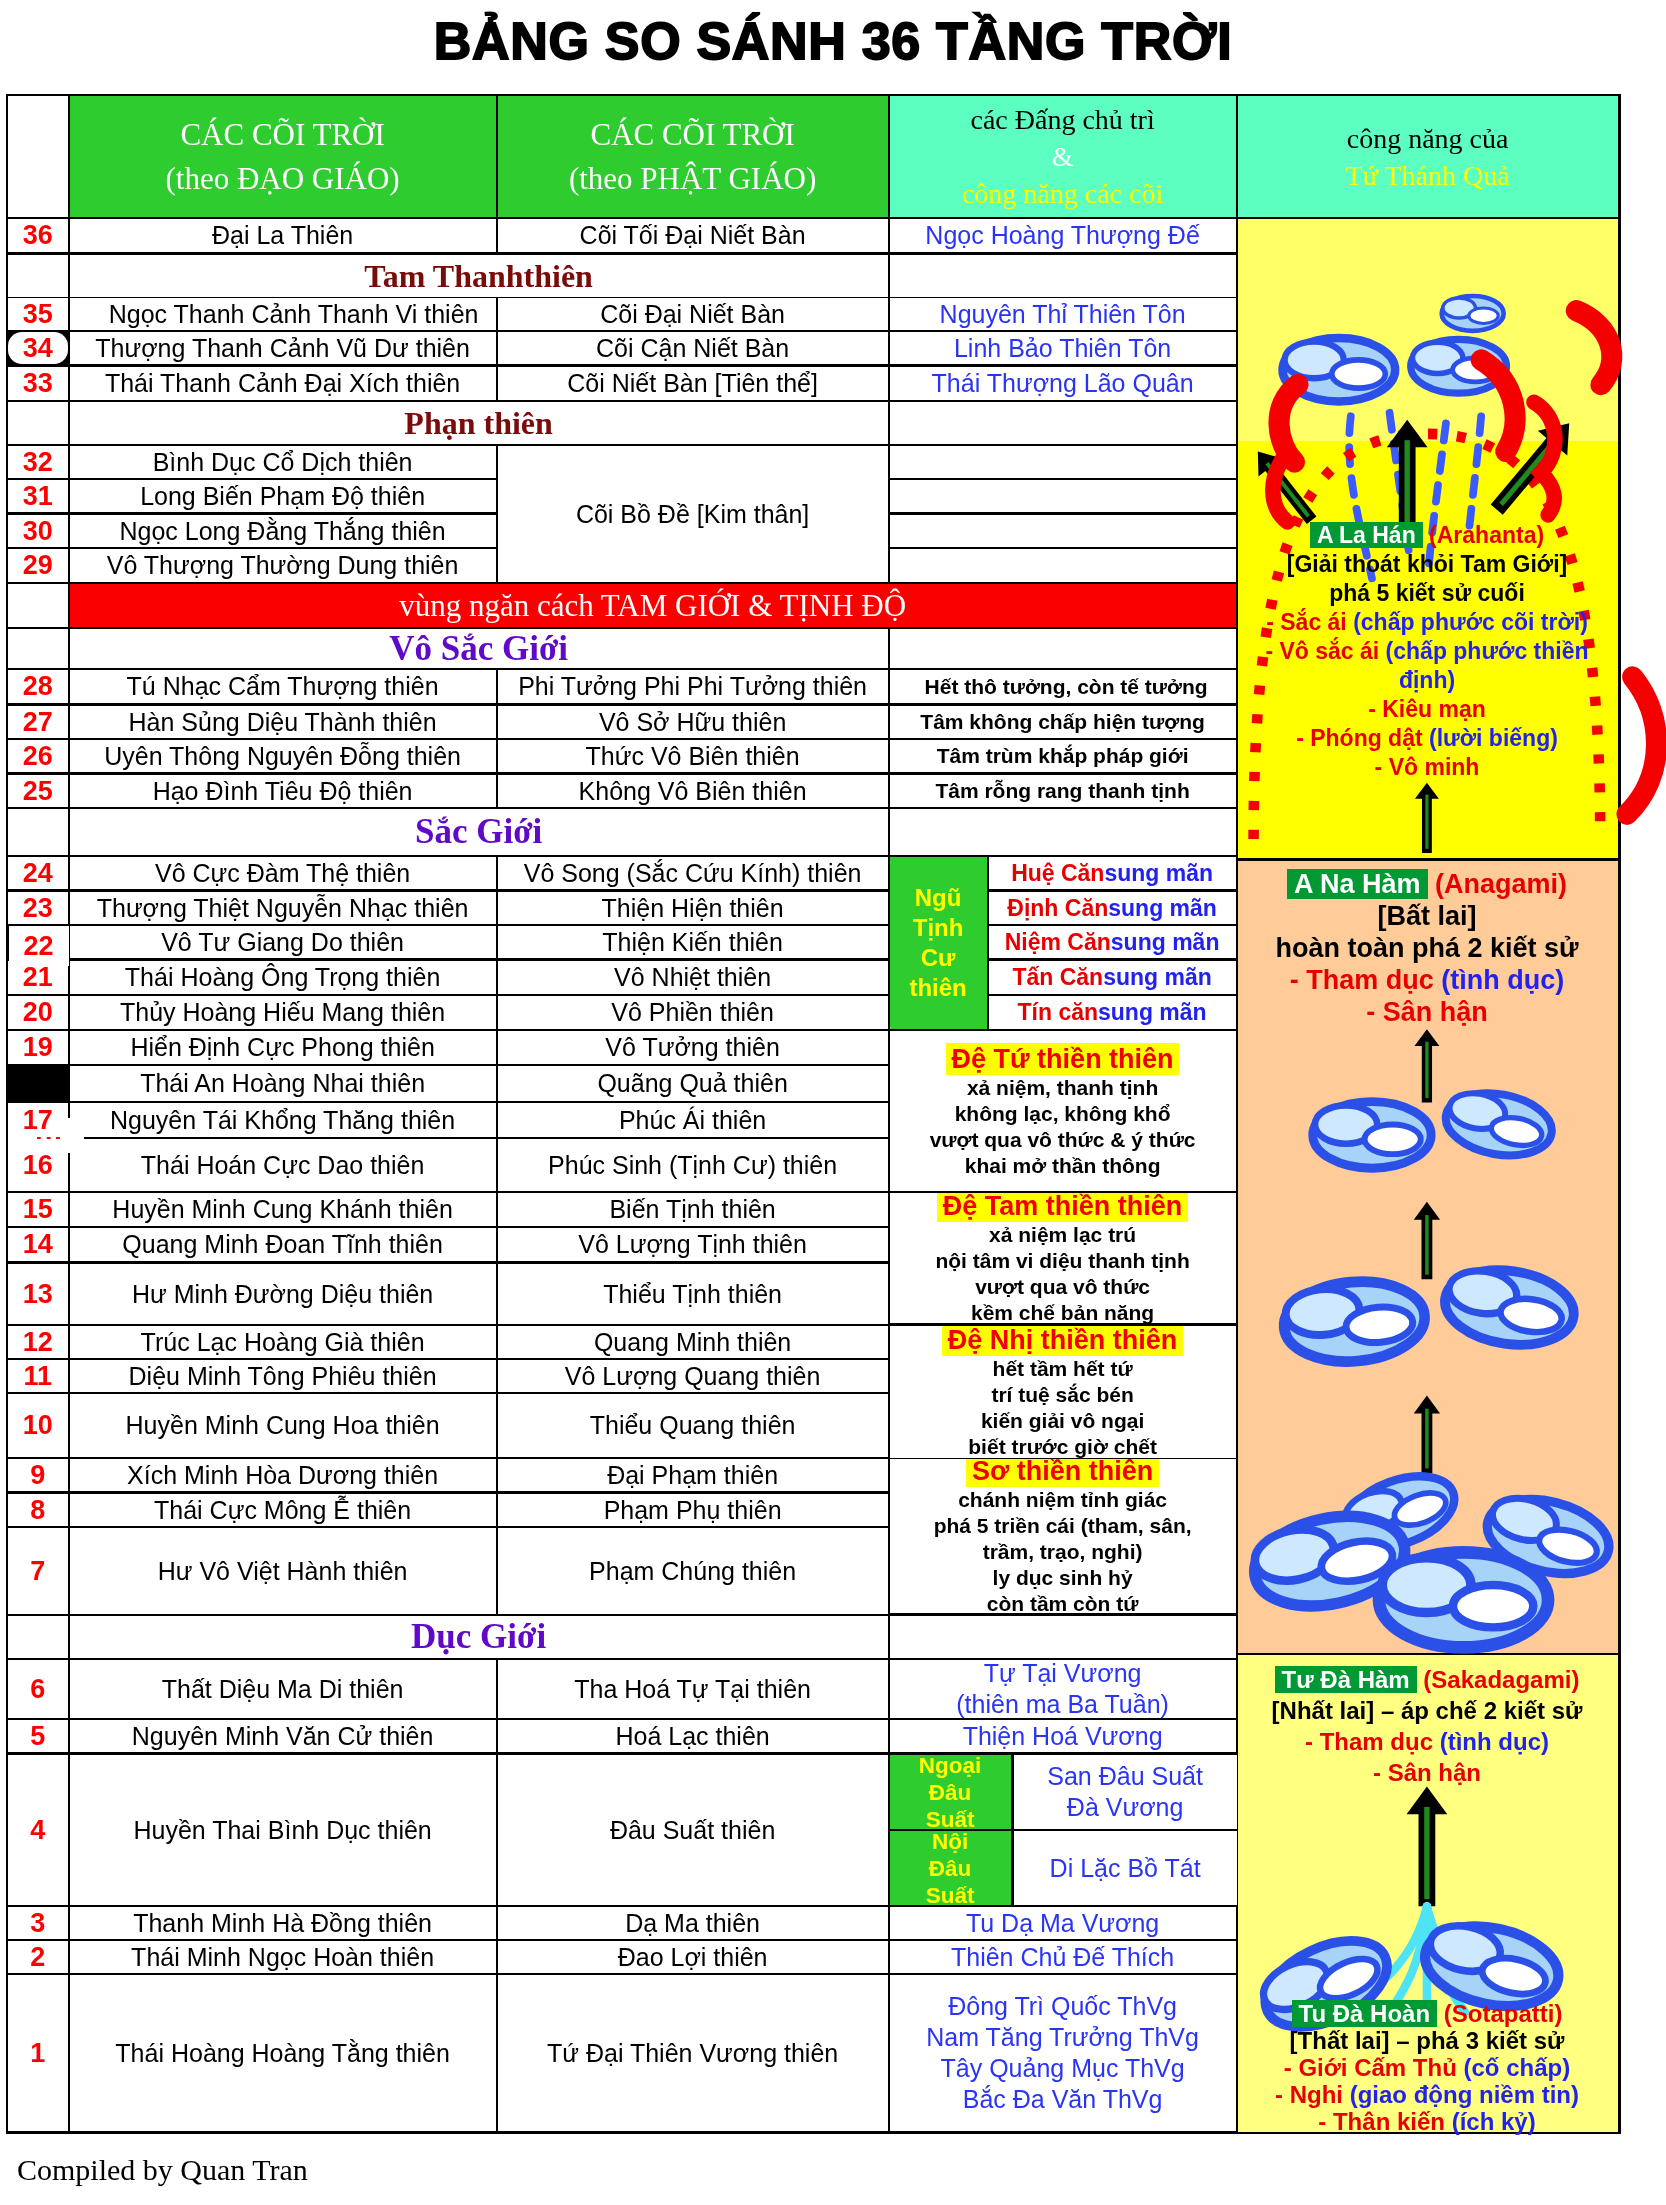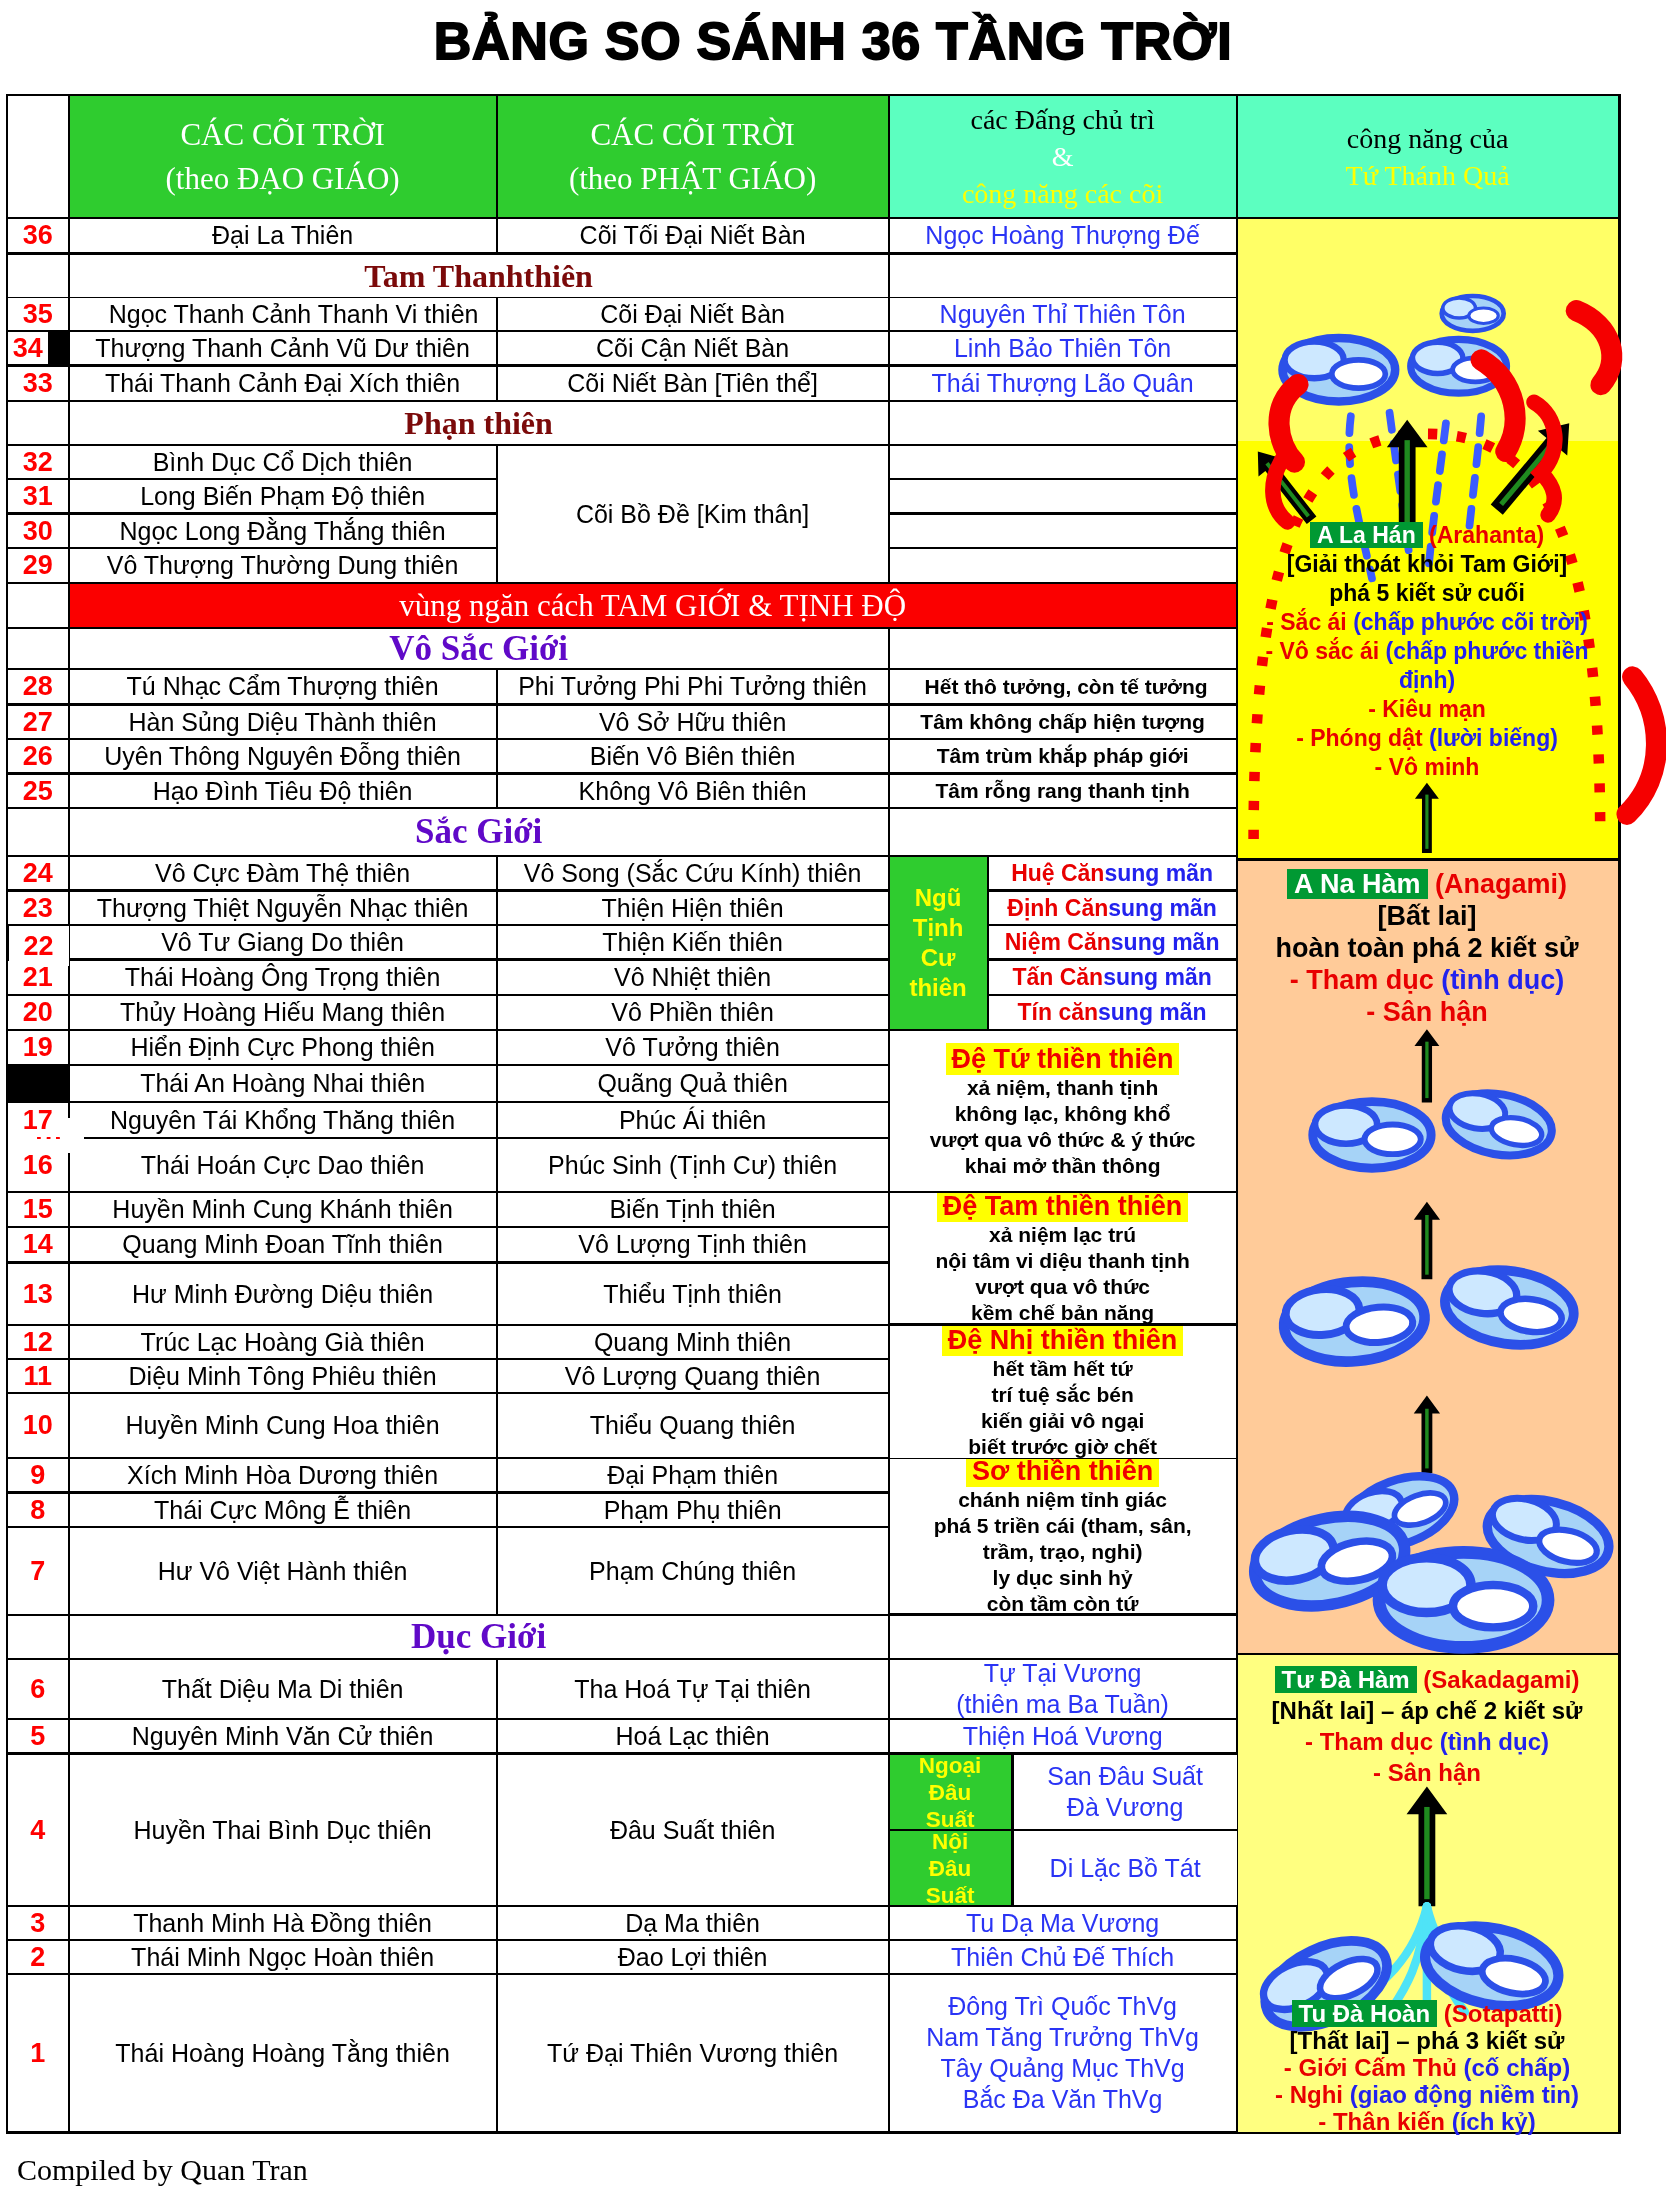"34" div.cell { border-radius: none -> 14px; width: 40px -> 60px }
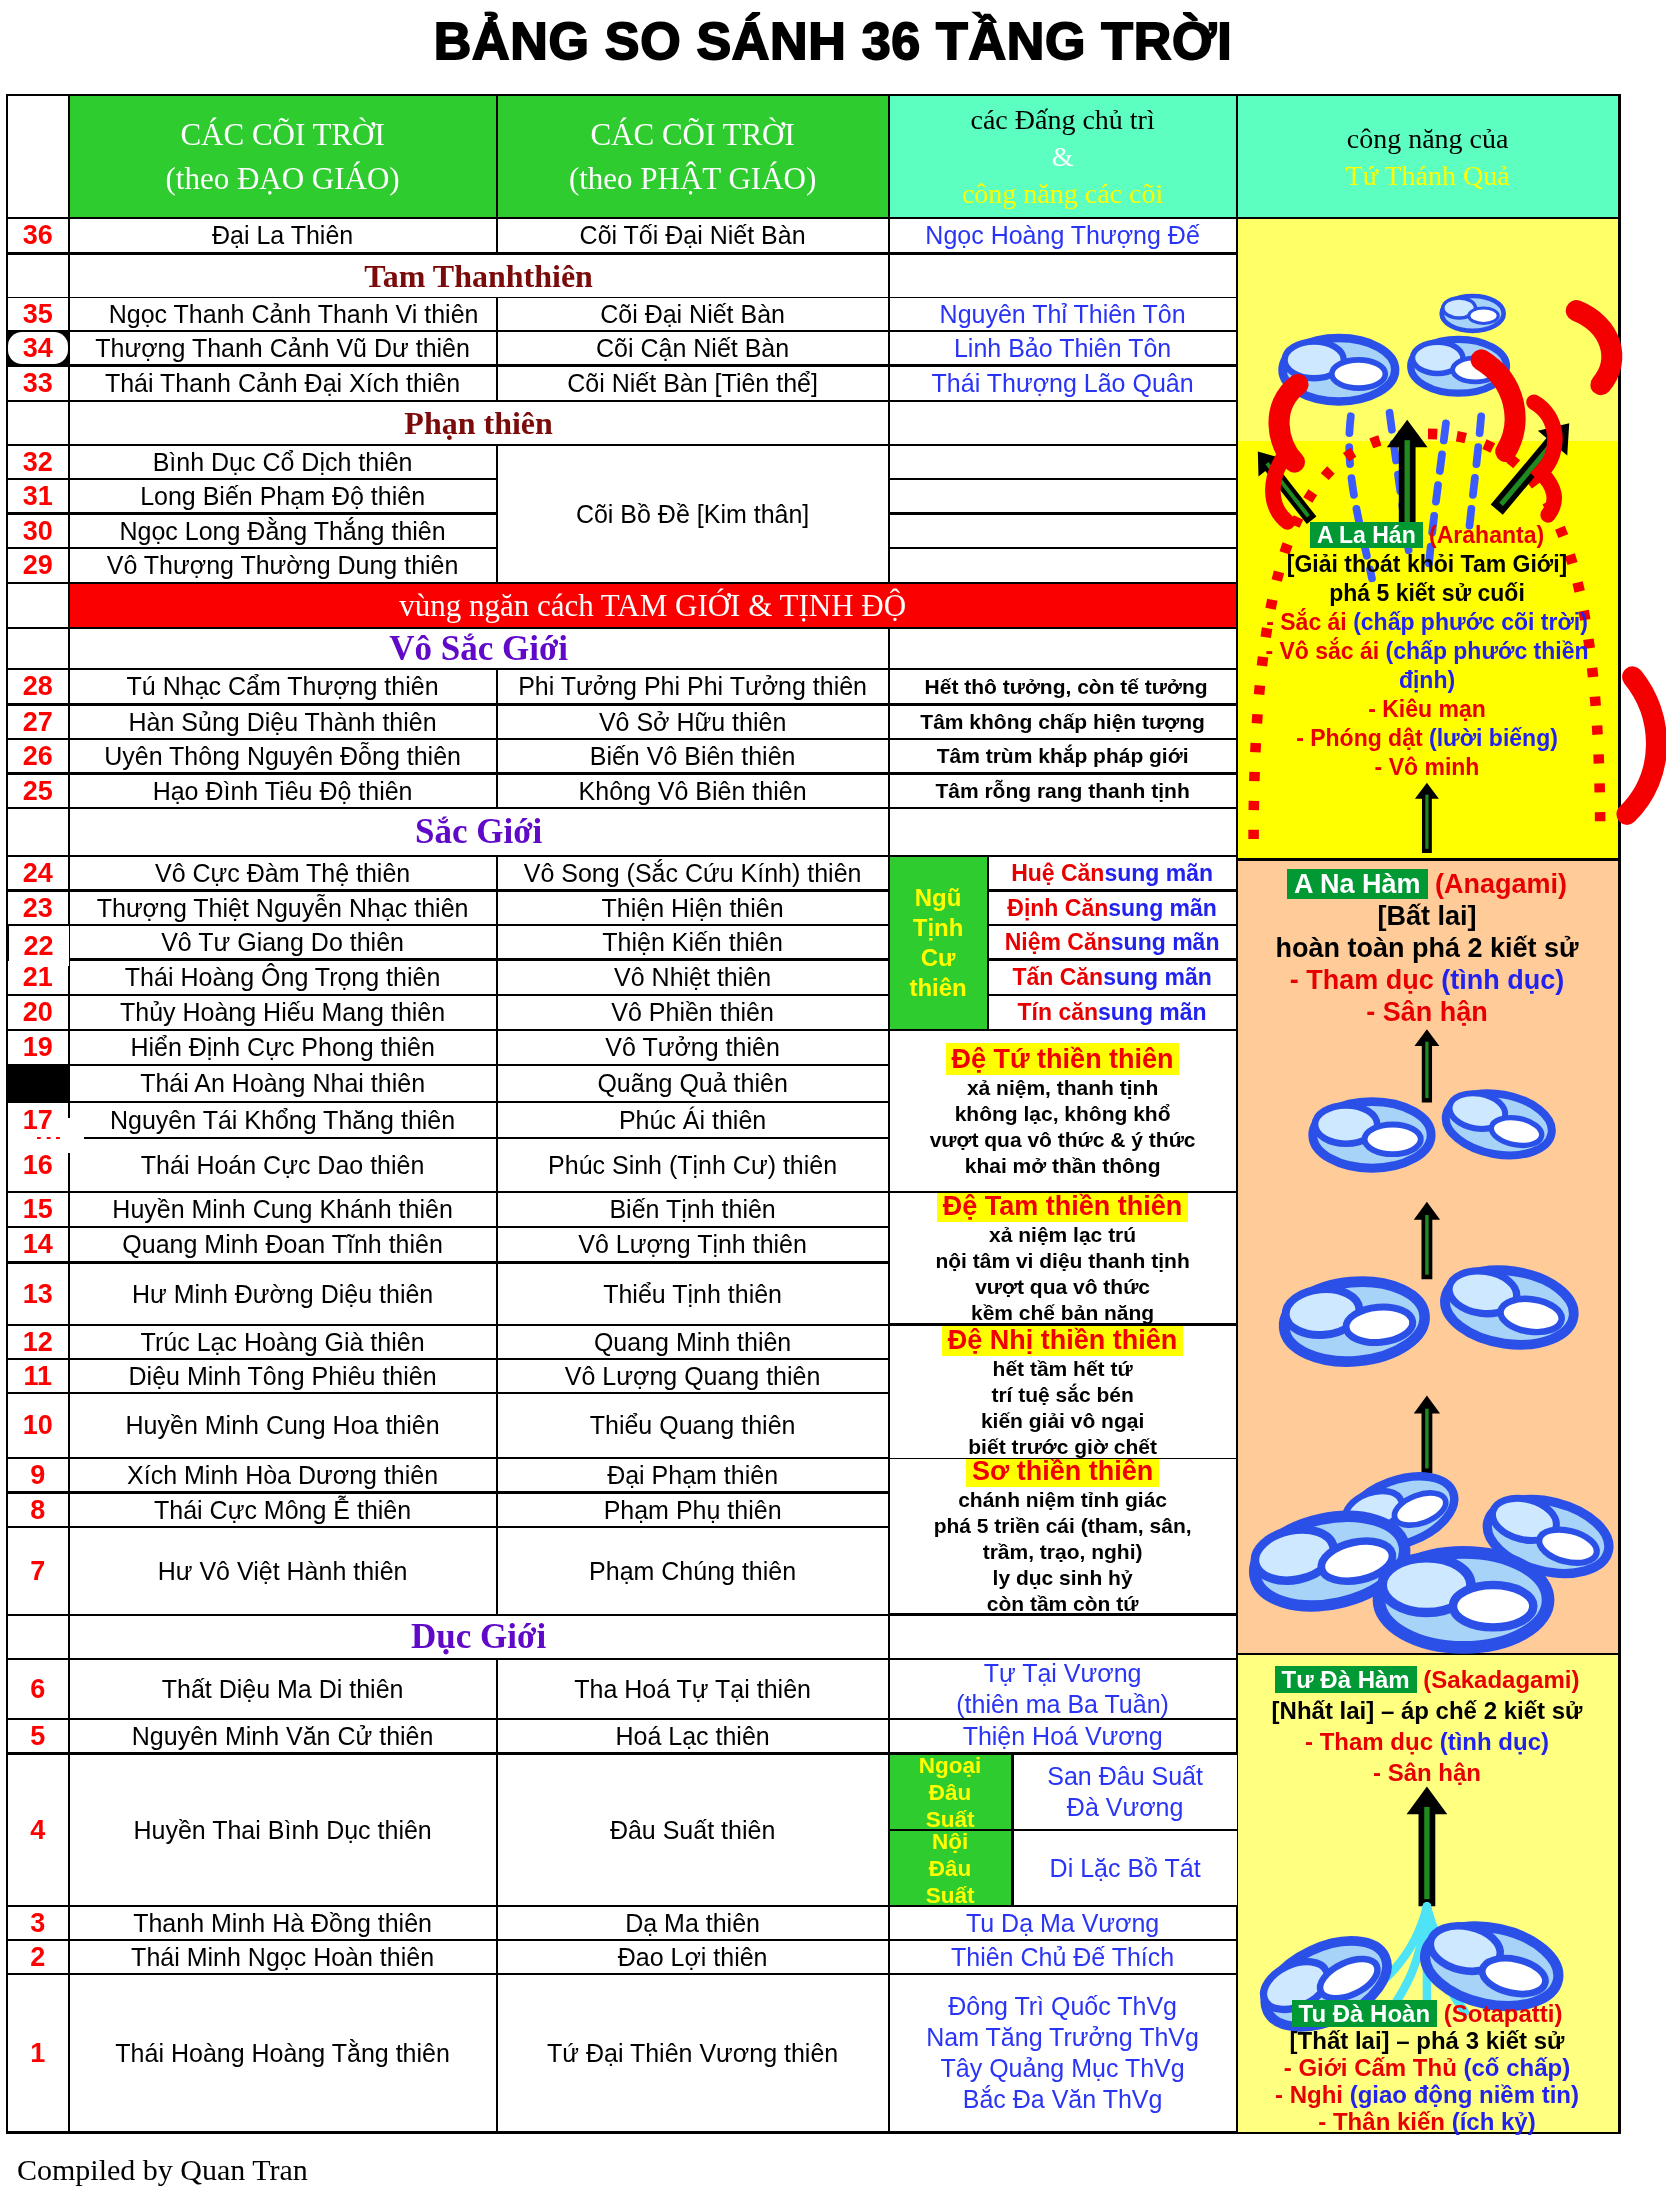"Biến Vô Biên thiên" div.cell { text: Biến -> Thức }
